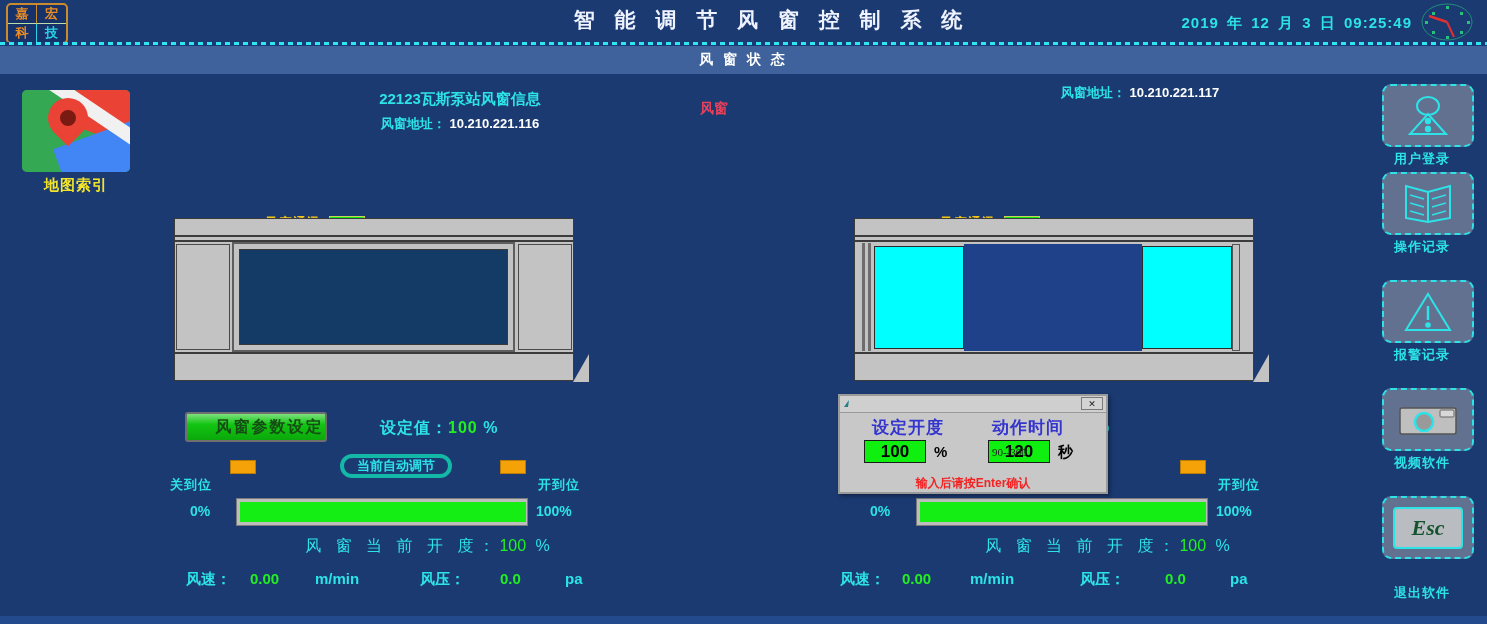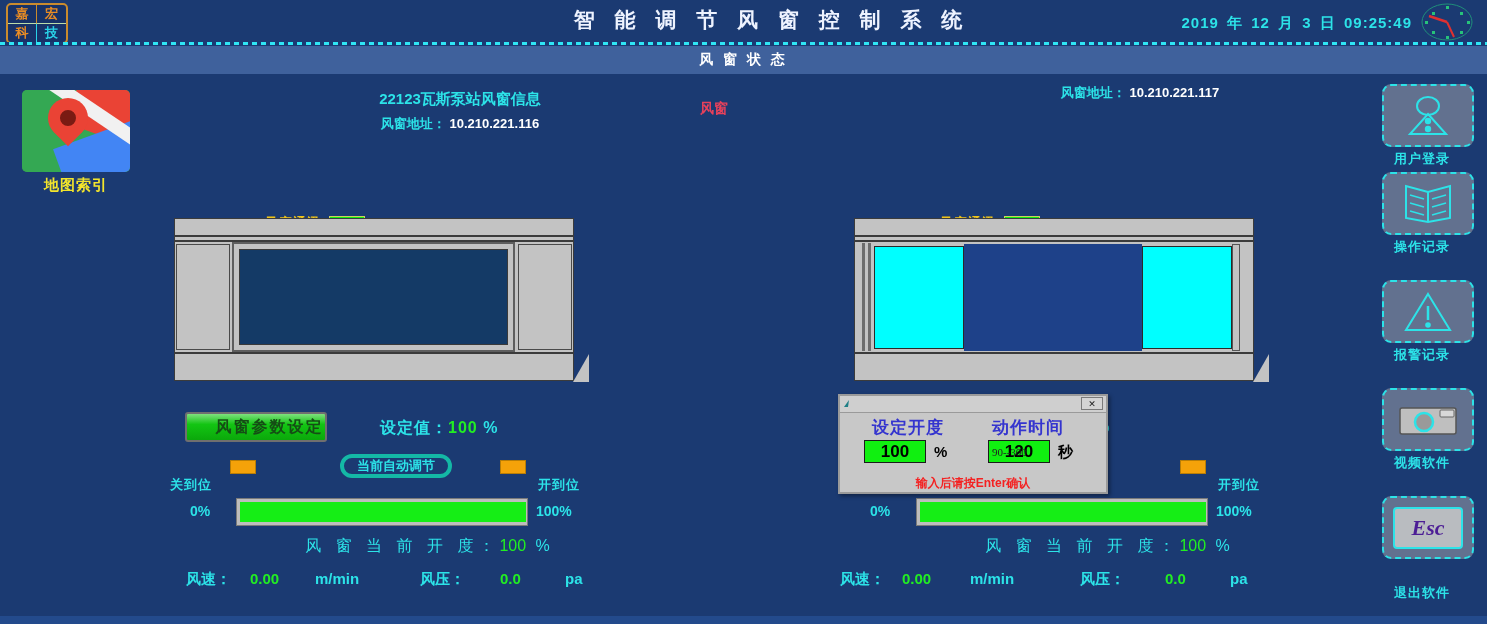"Esc" span { color: #4c1d95 -> #14532d }
